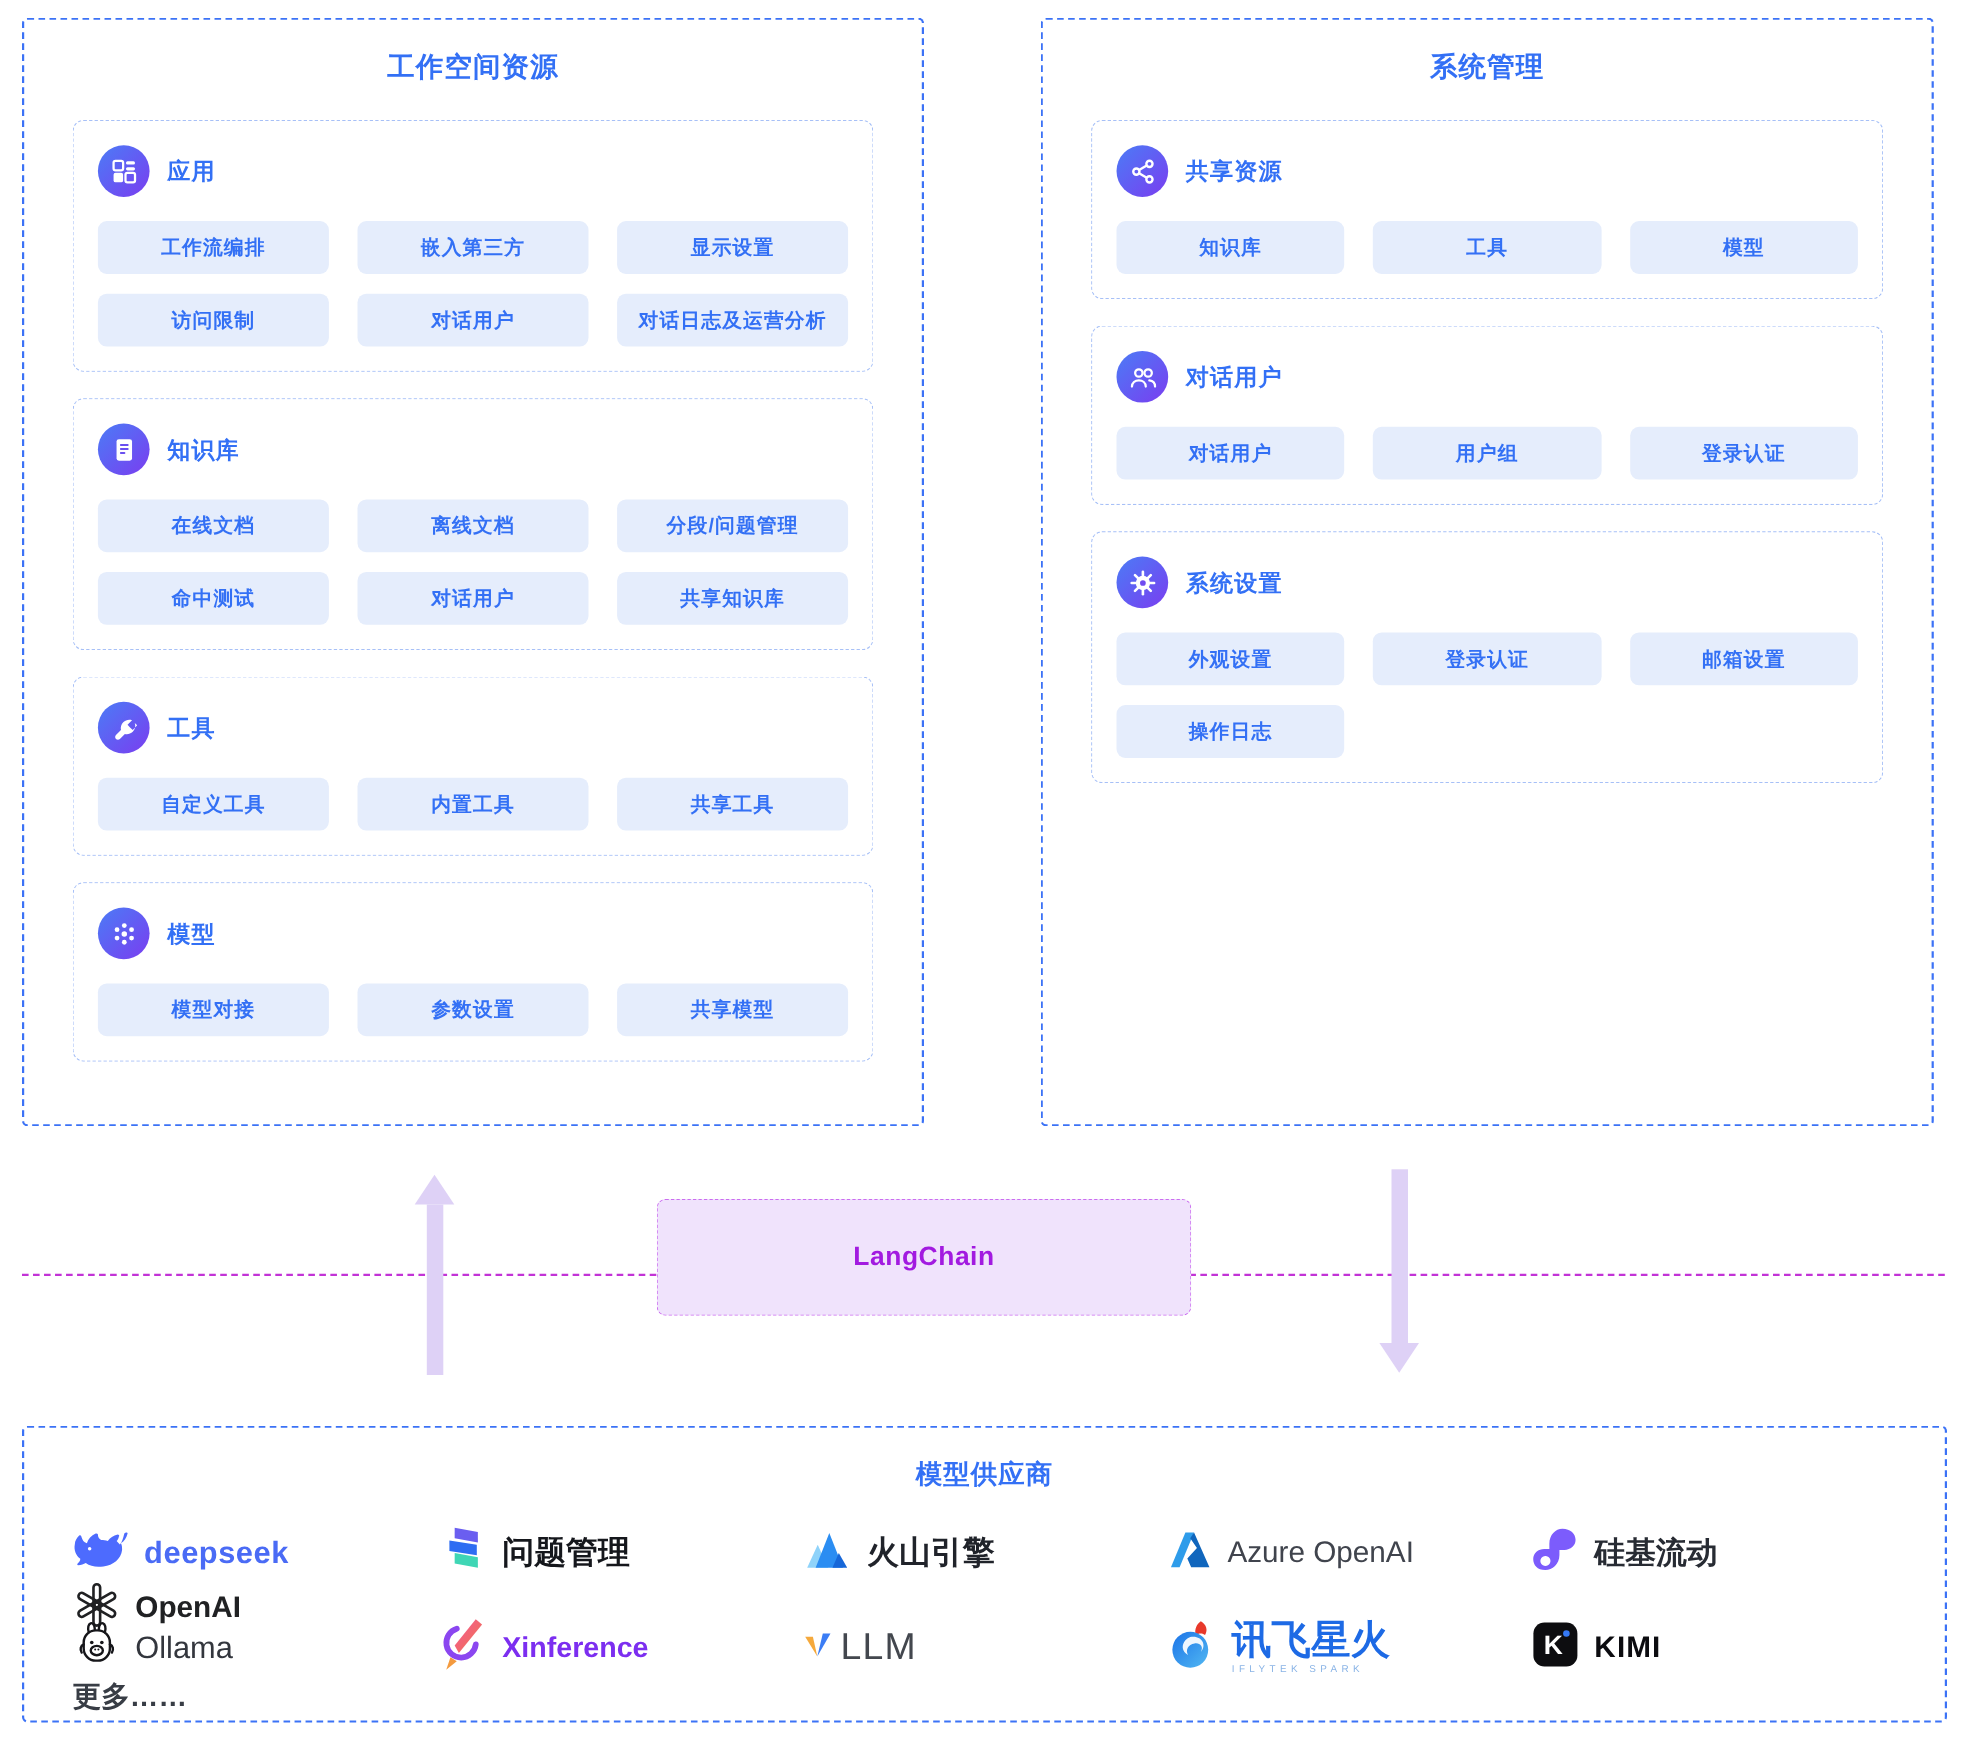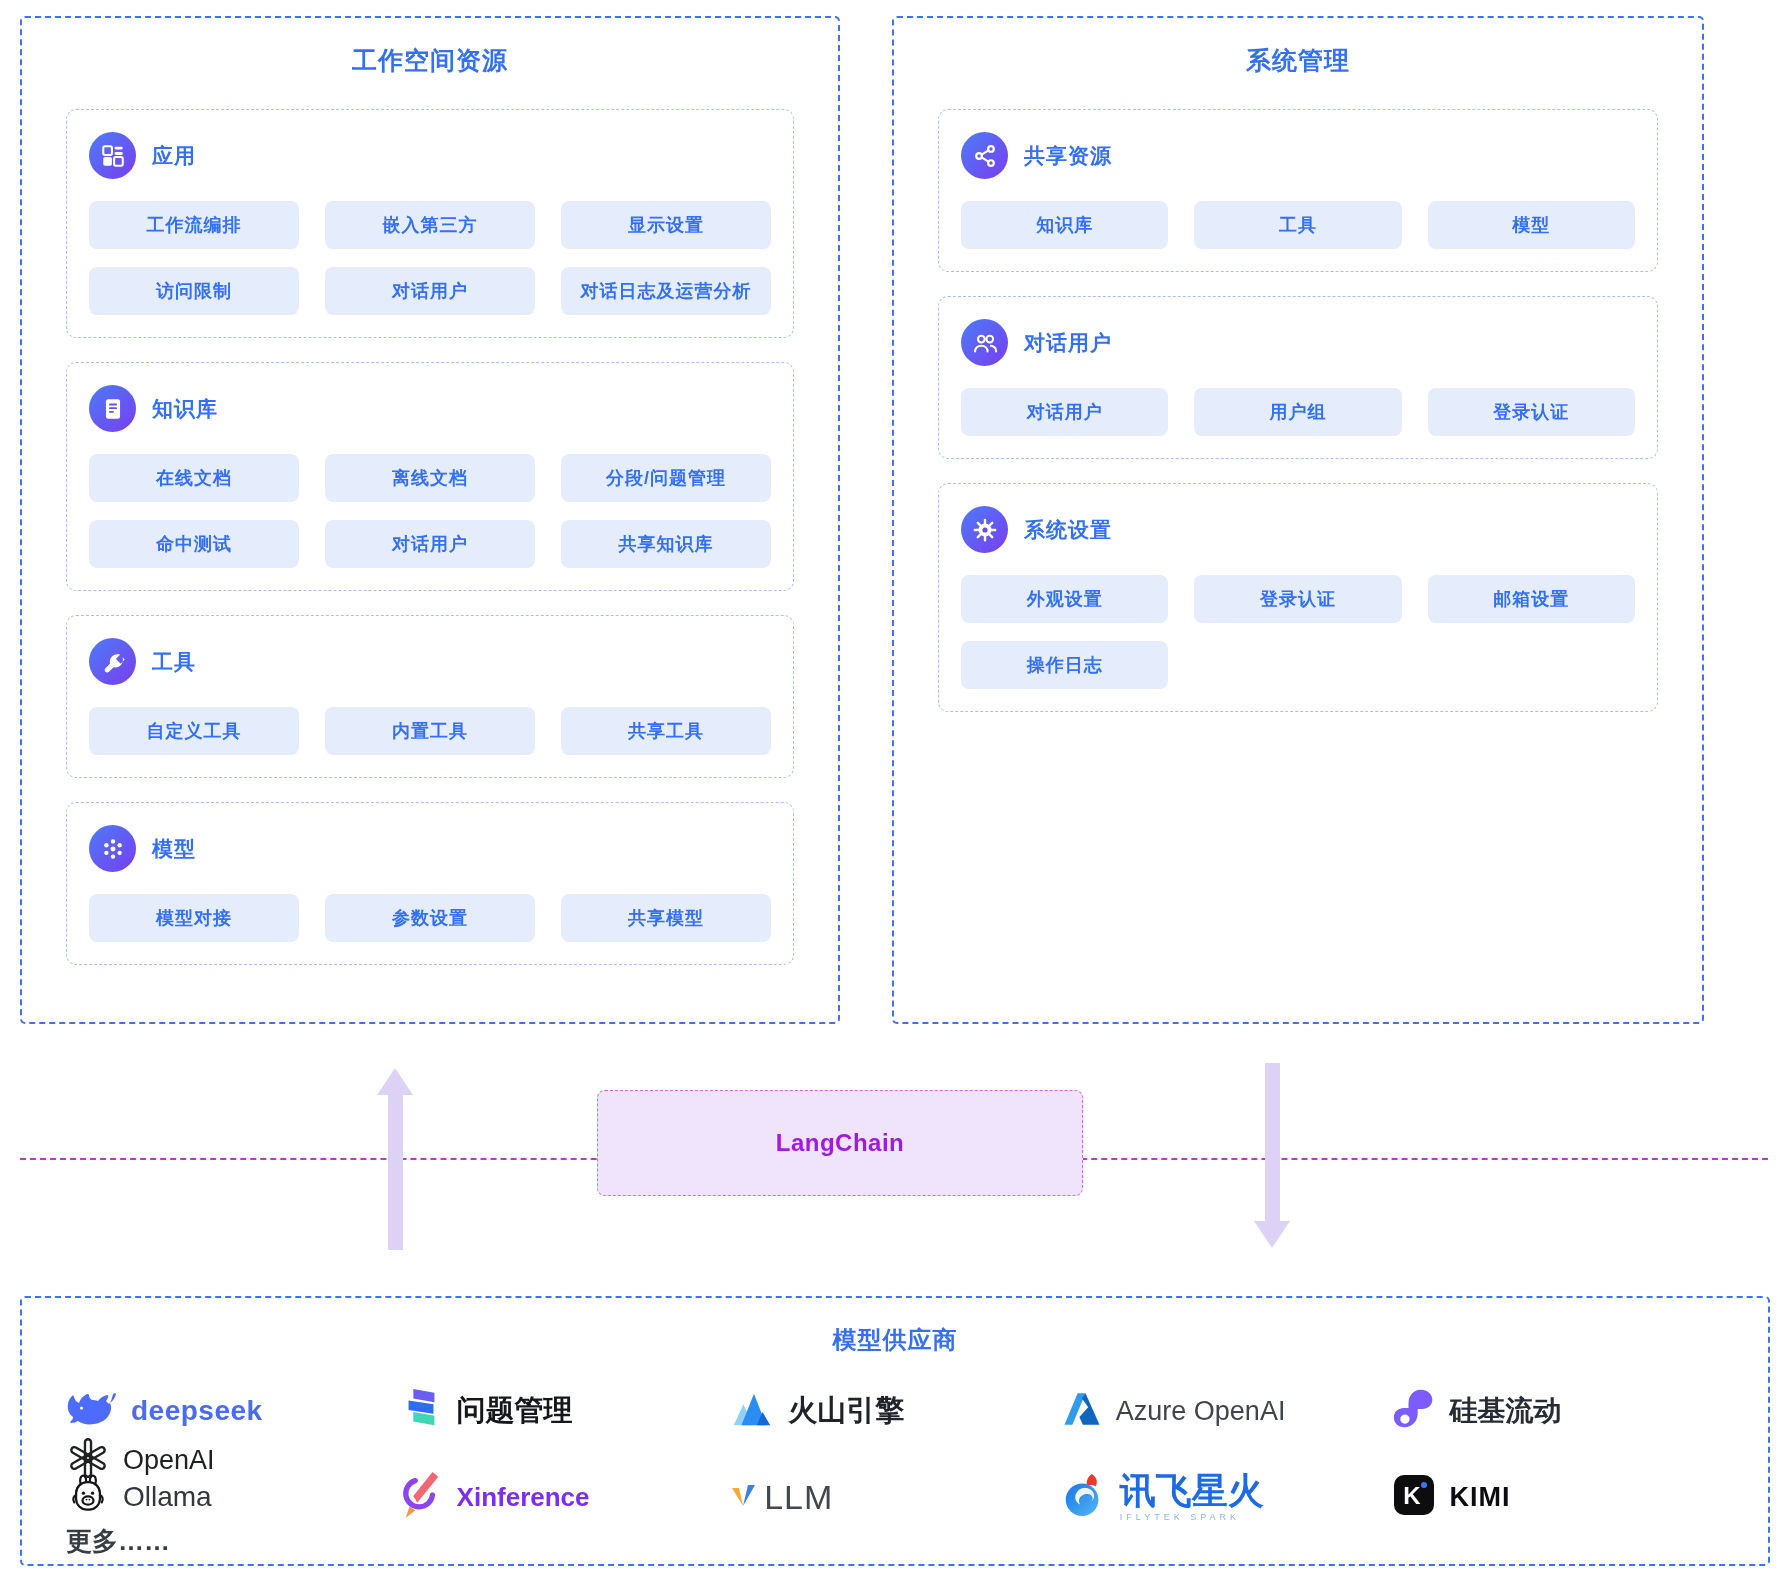"工作空间资源" .top-row { gap: 52px -> 106px }
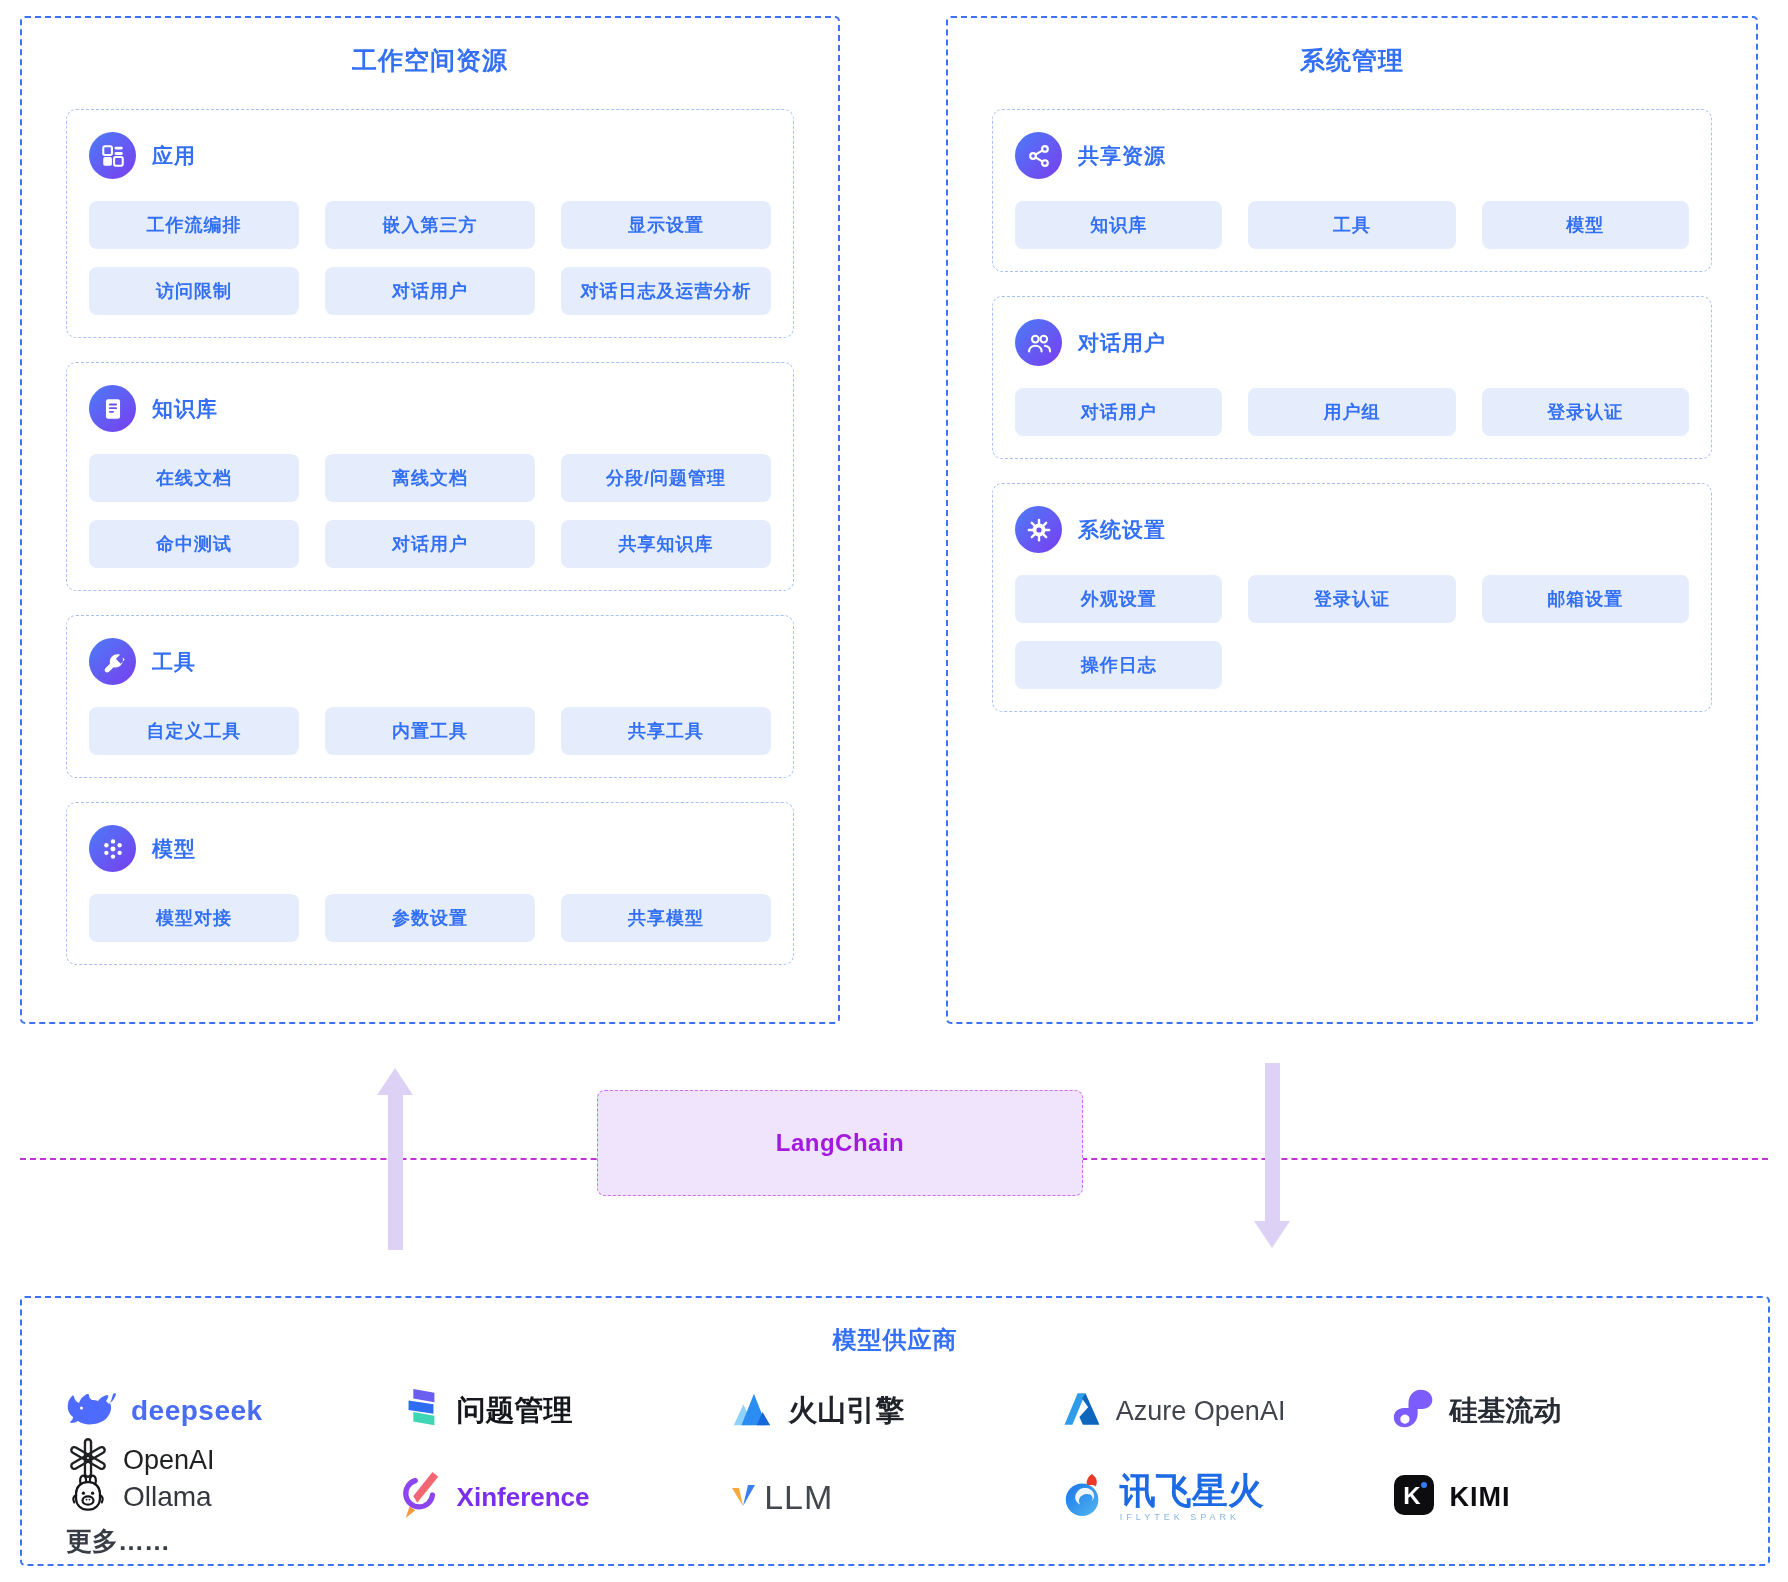"OpenAI" .bt-openai { font-weight: 400 -> 700 }
